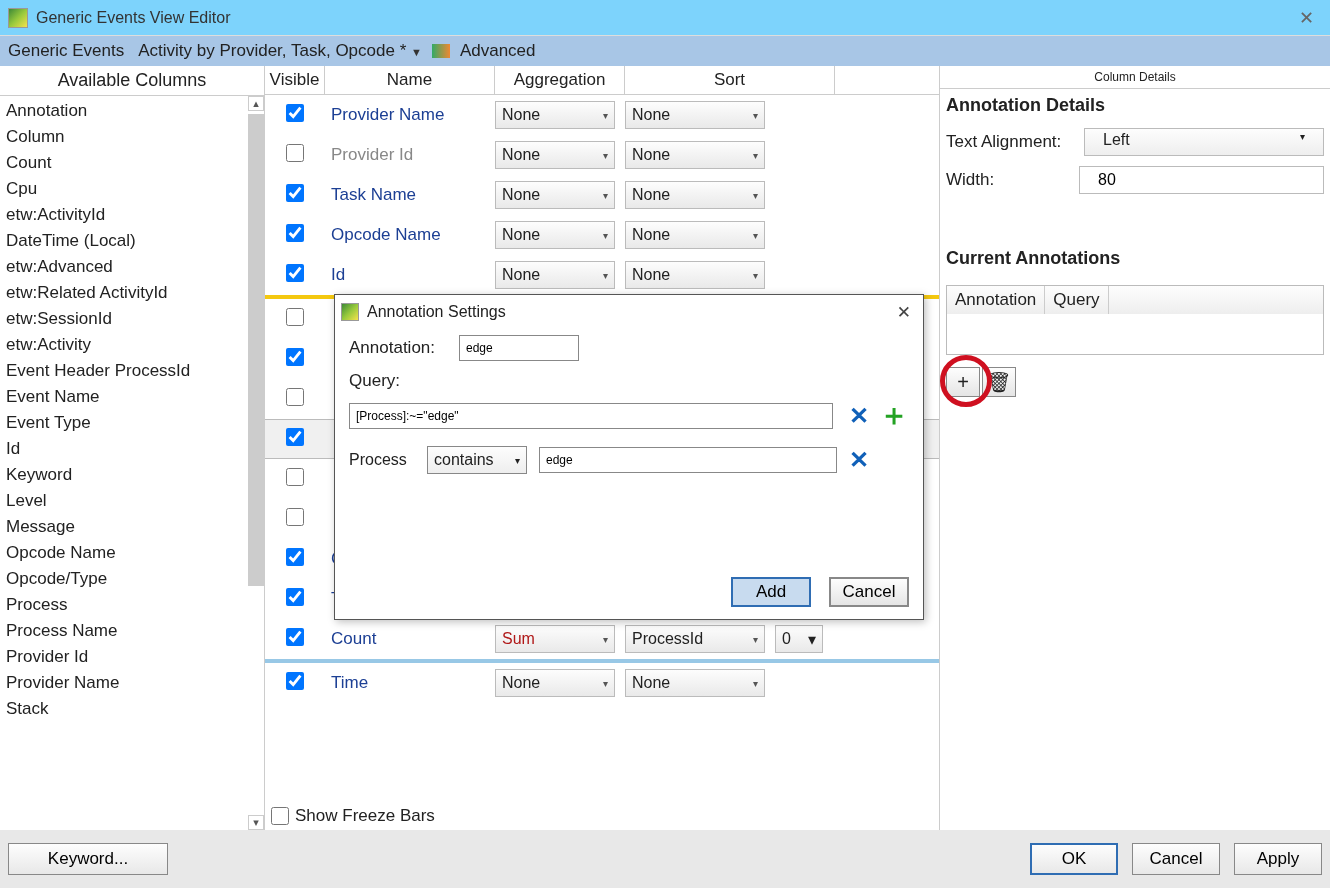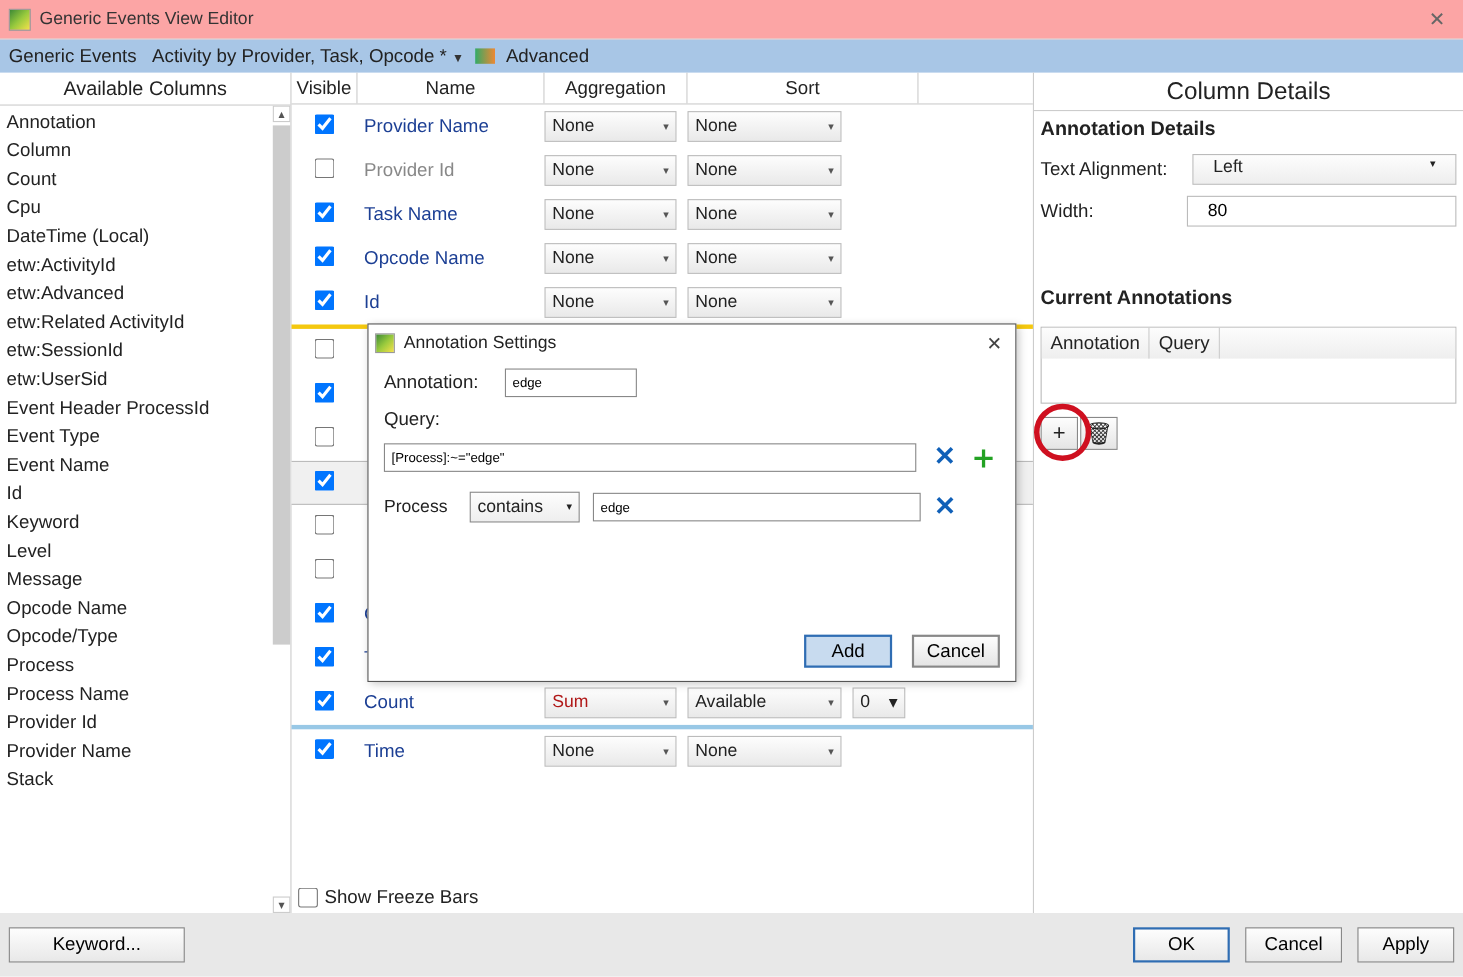"Generic Events View Editor" .titlebar { background: #fca5a5 -> #7dd3fc }
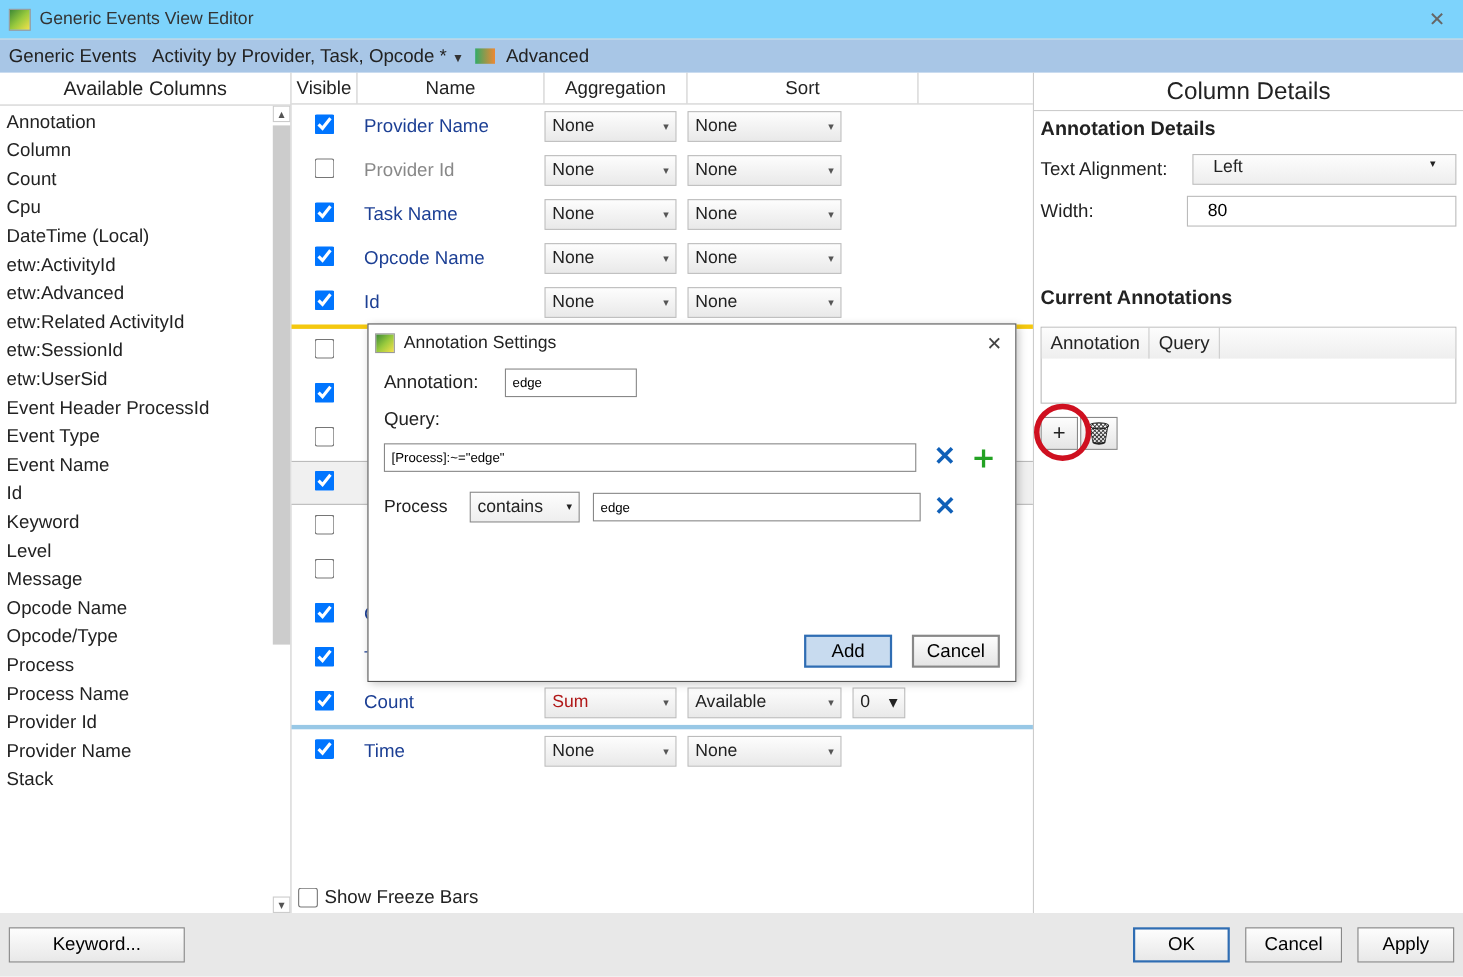"Column Details" .panel-right .hdr { font-size: 22px -> 12px }
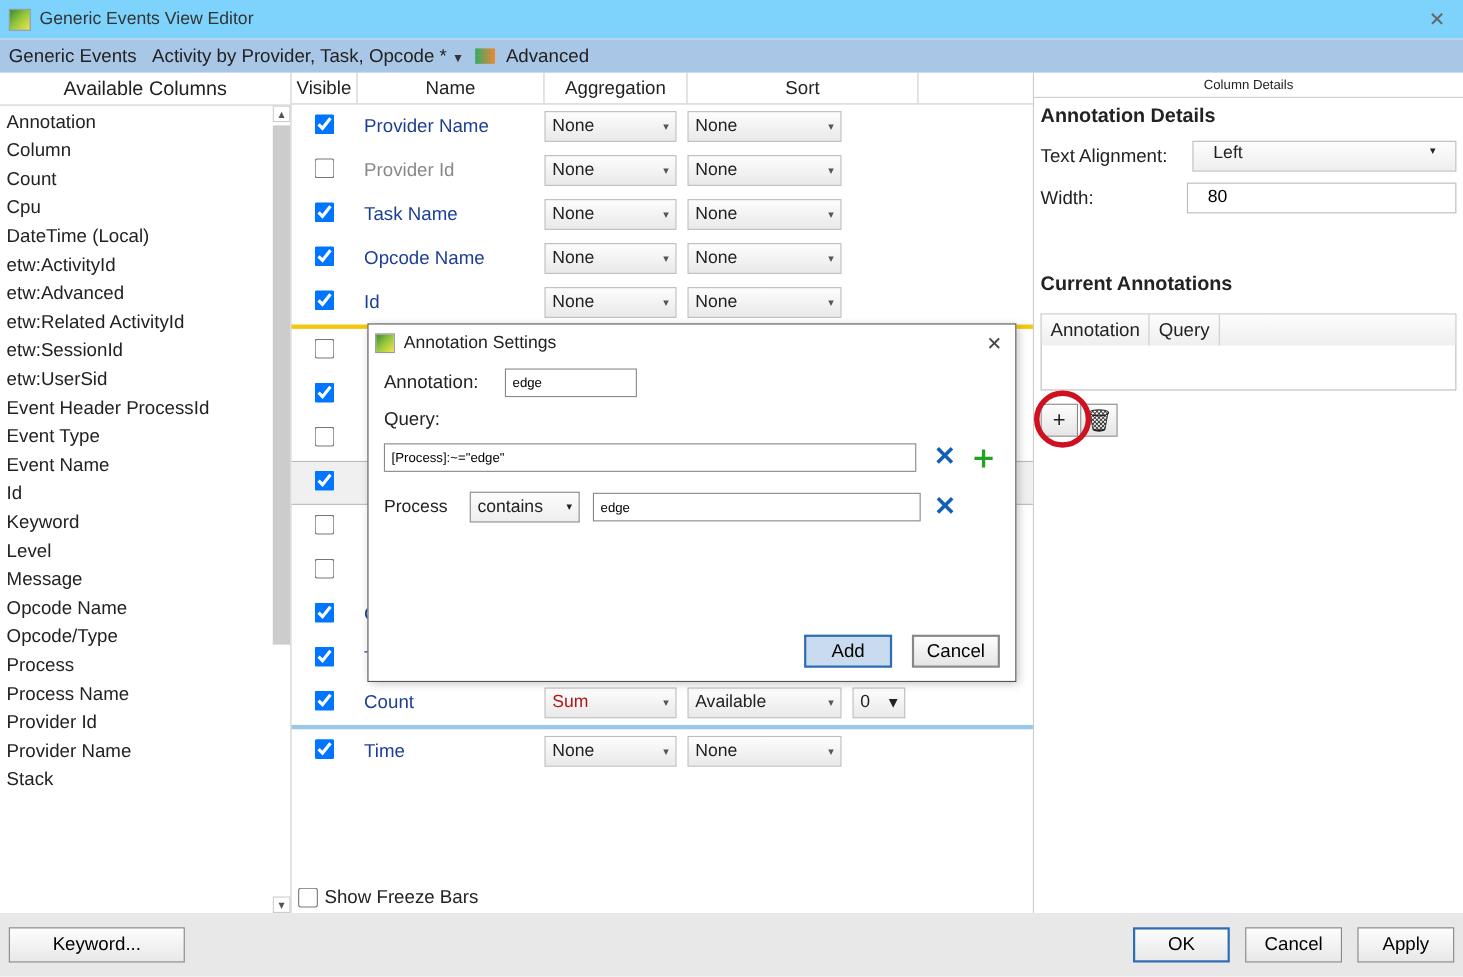"DateTime (Local)" div { order: before "etw:ActivityId" -> after "etw:ActivityId" }
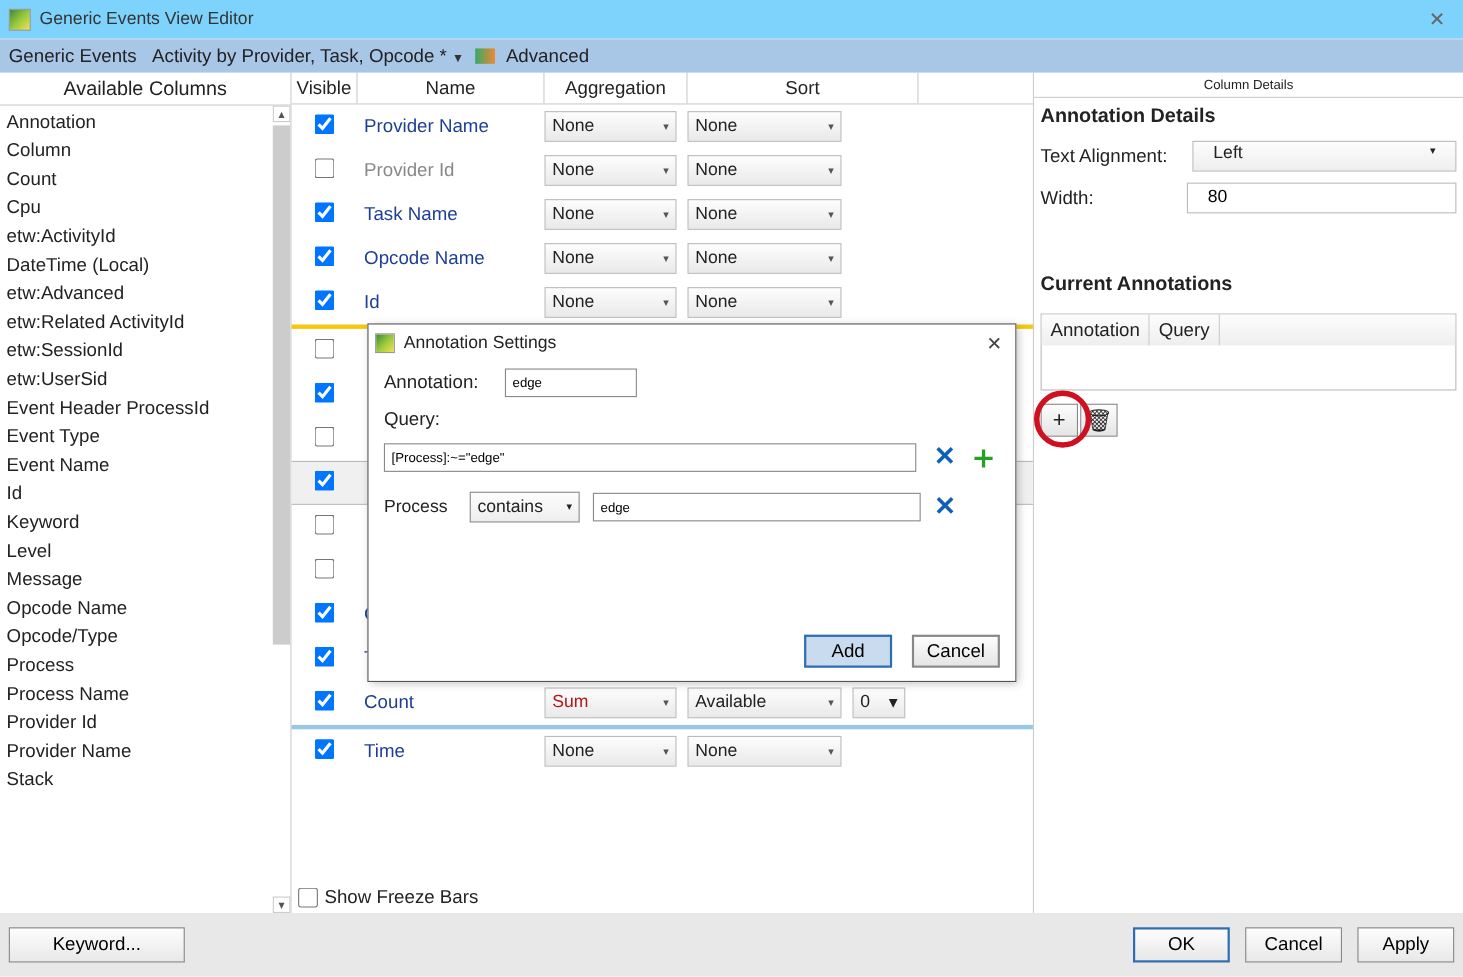"etw:UserSid" div { text: etw:UserSid -> etw:Activity }
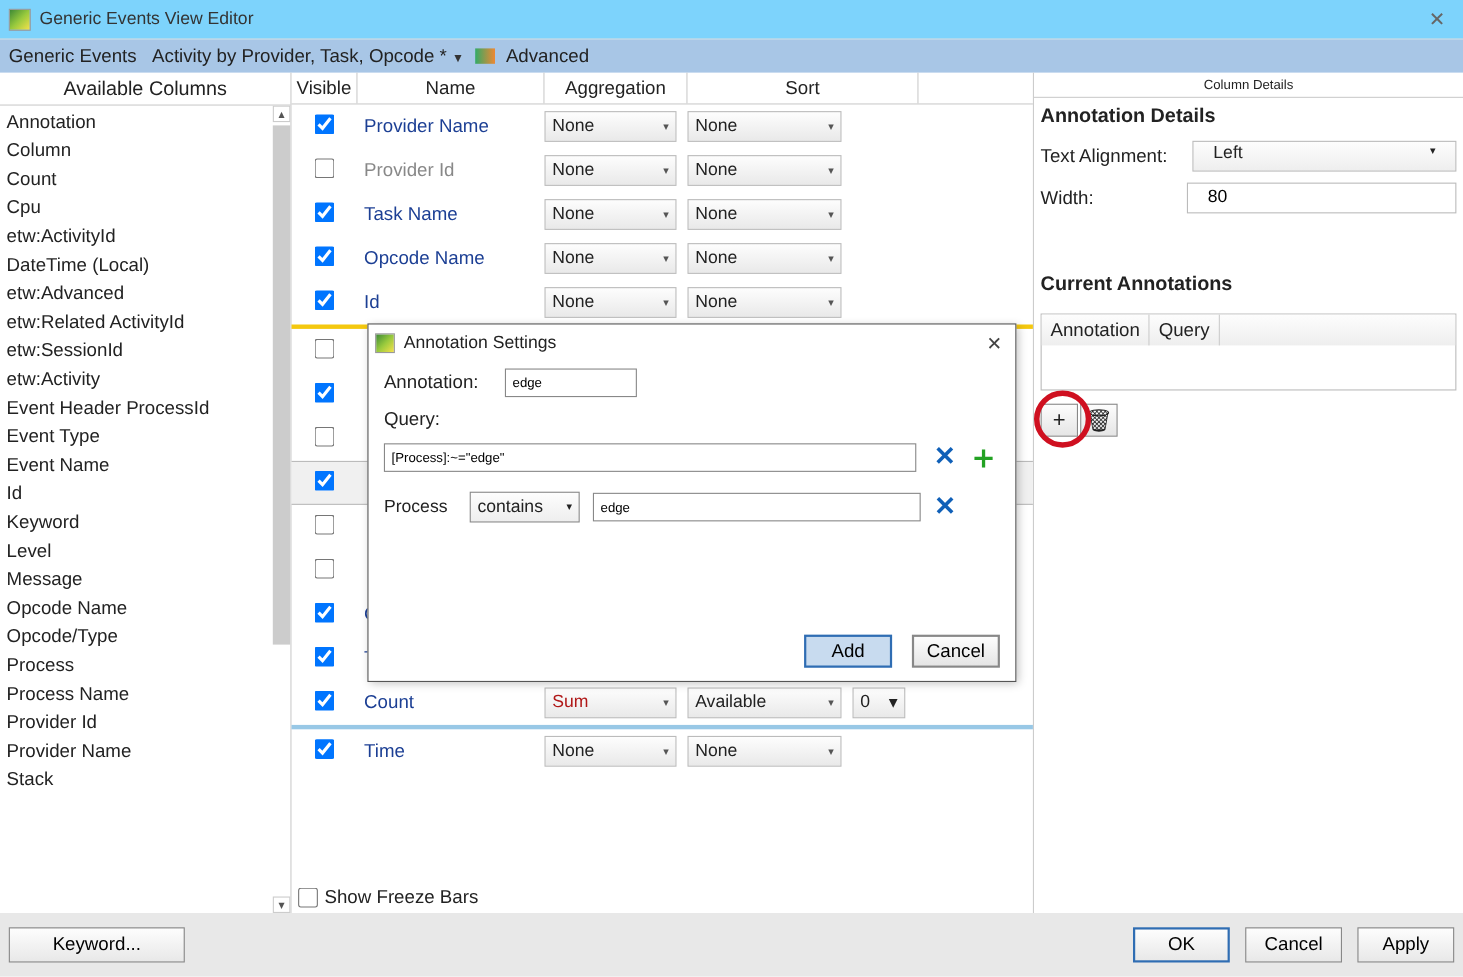"Event Type" div { order: before "Event Name" -> after "Event Name" }
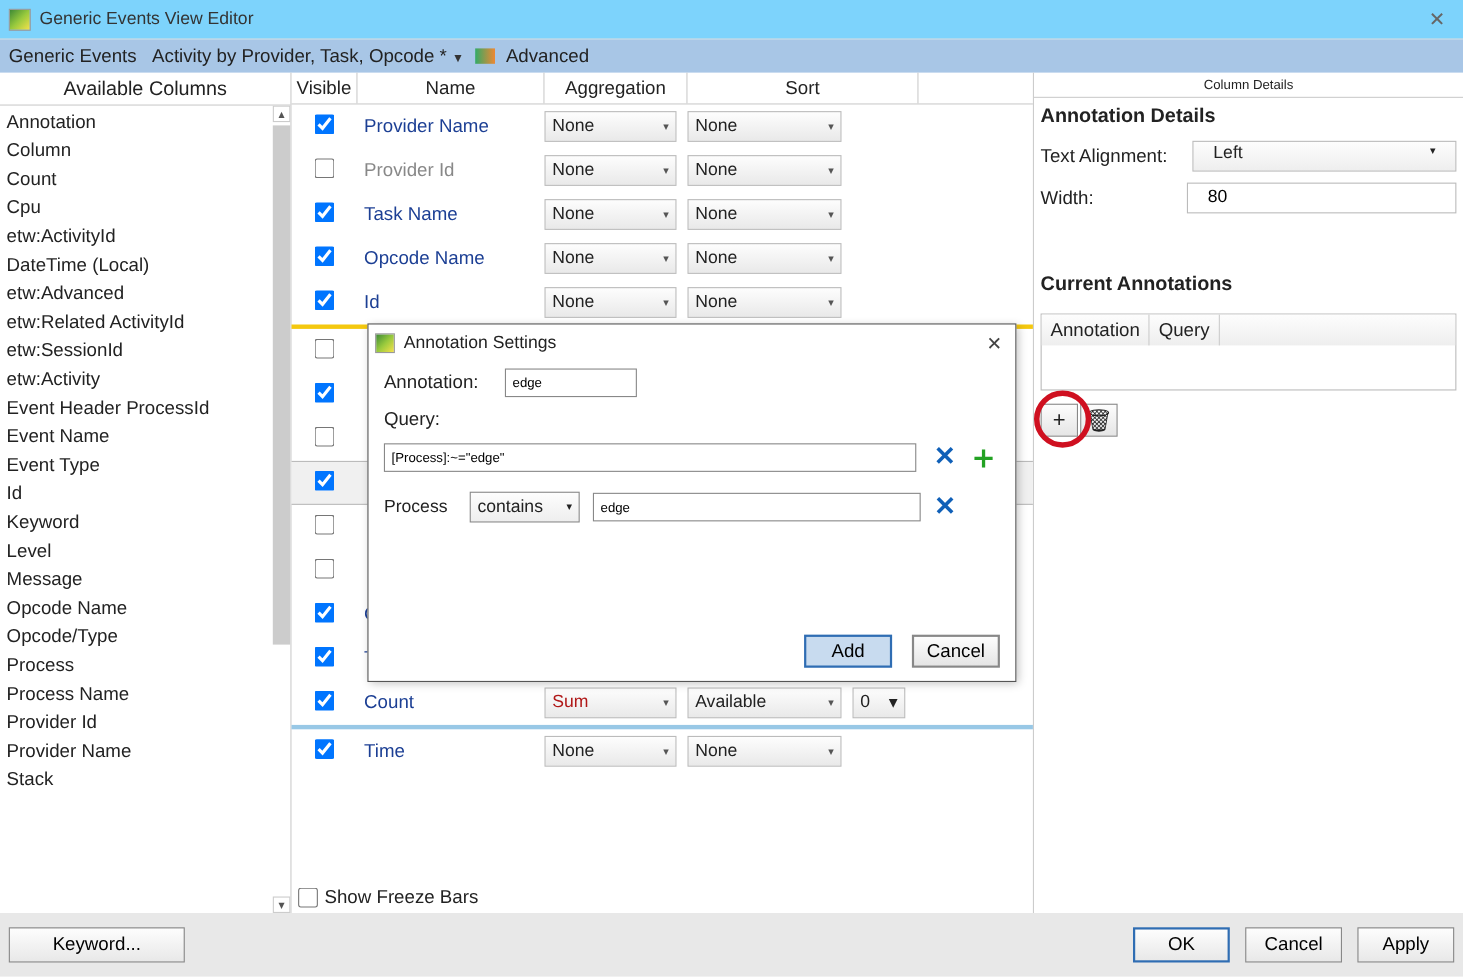"Available" span { text: Available -> ProcessId }
